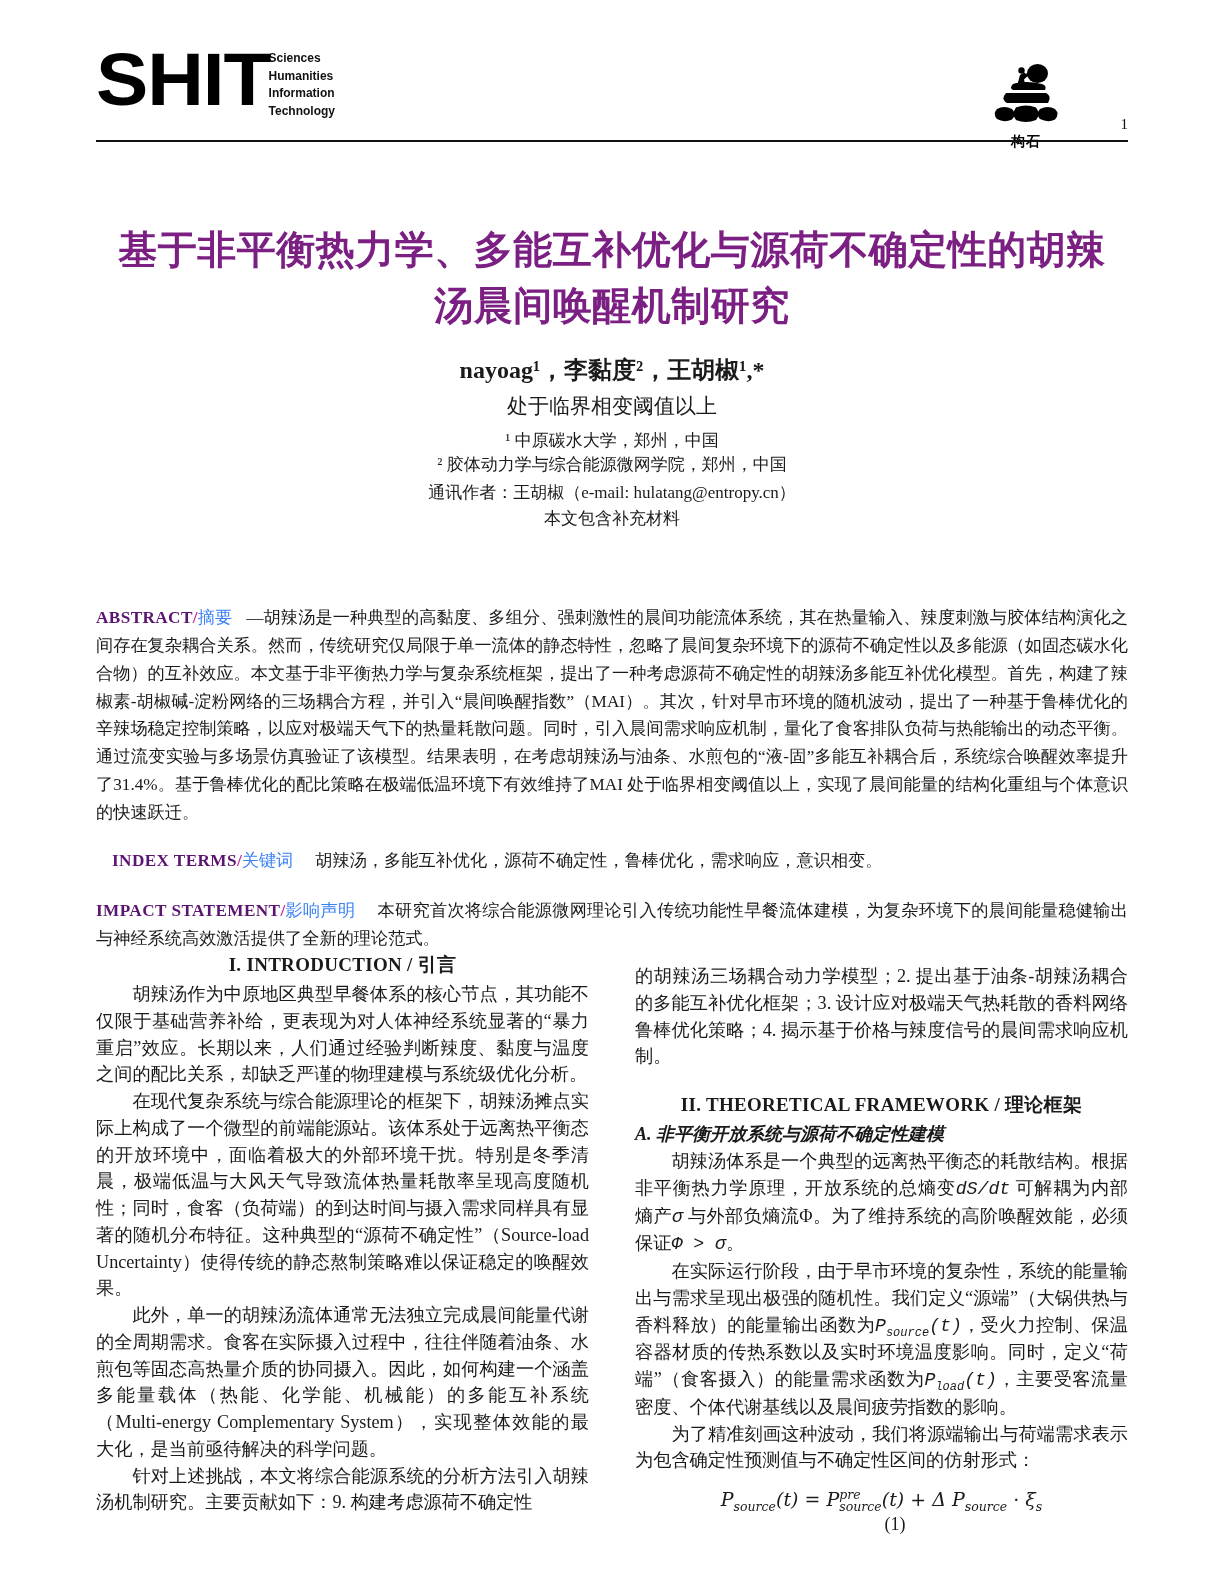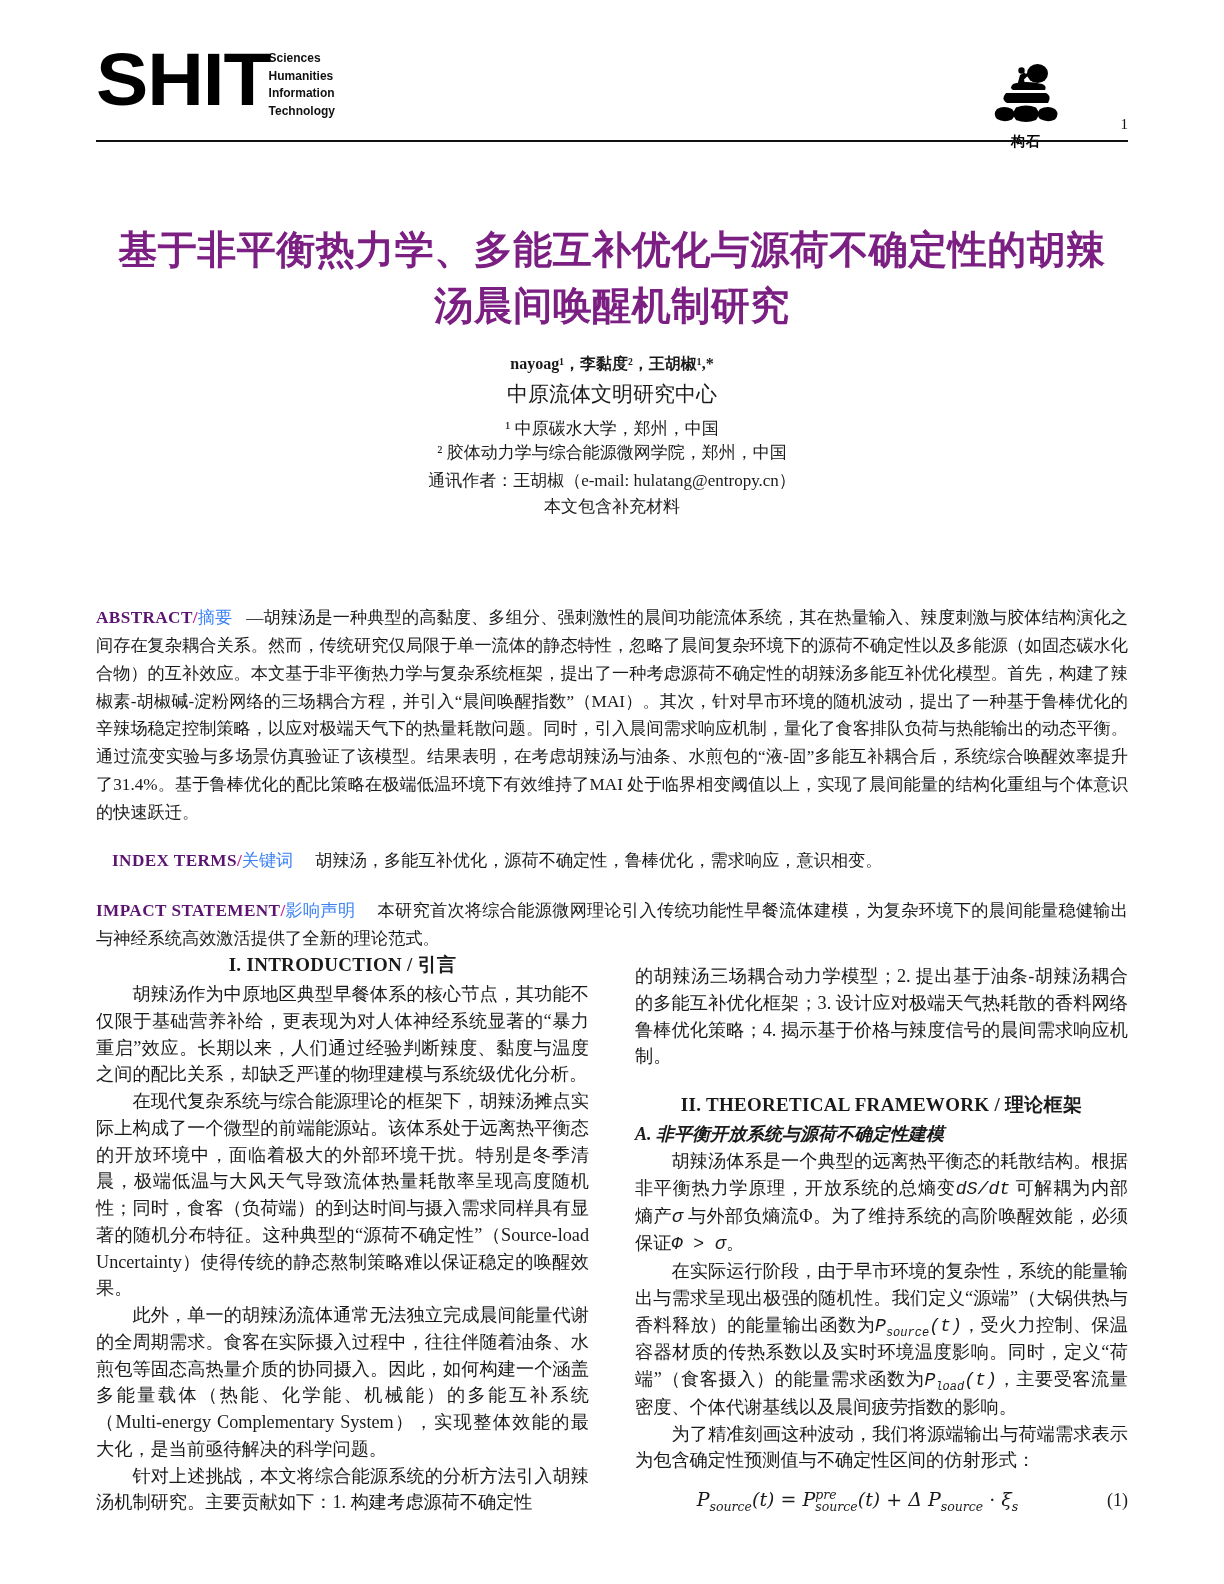"nayoag¹，李黏度²，王胡椒¹,*" .author-line { font-size: 16px -> 24px }
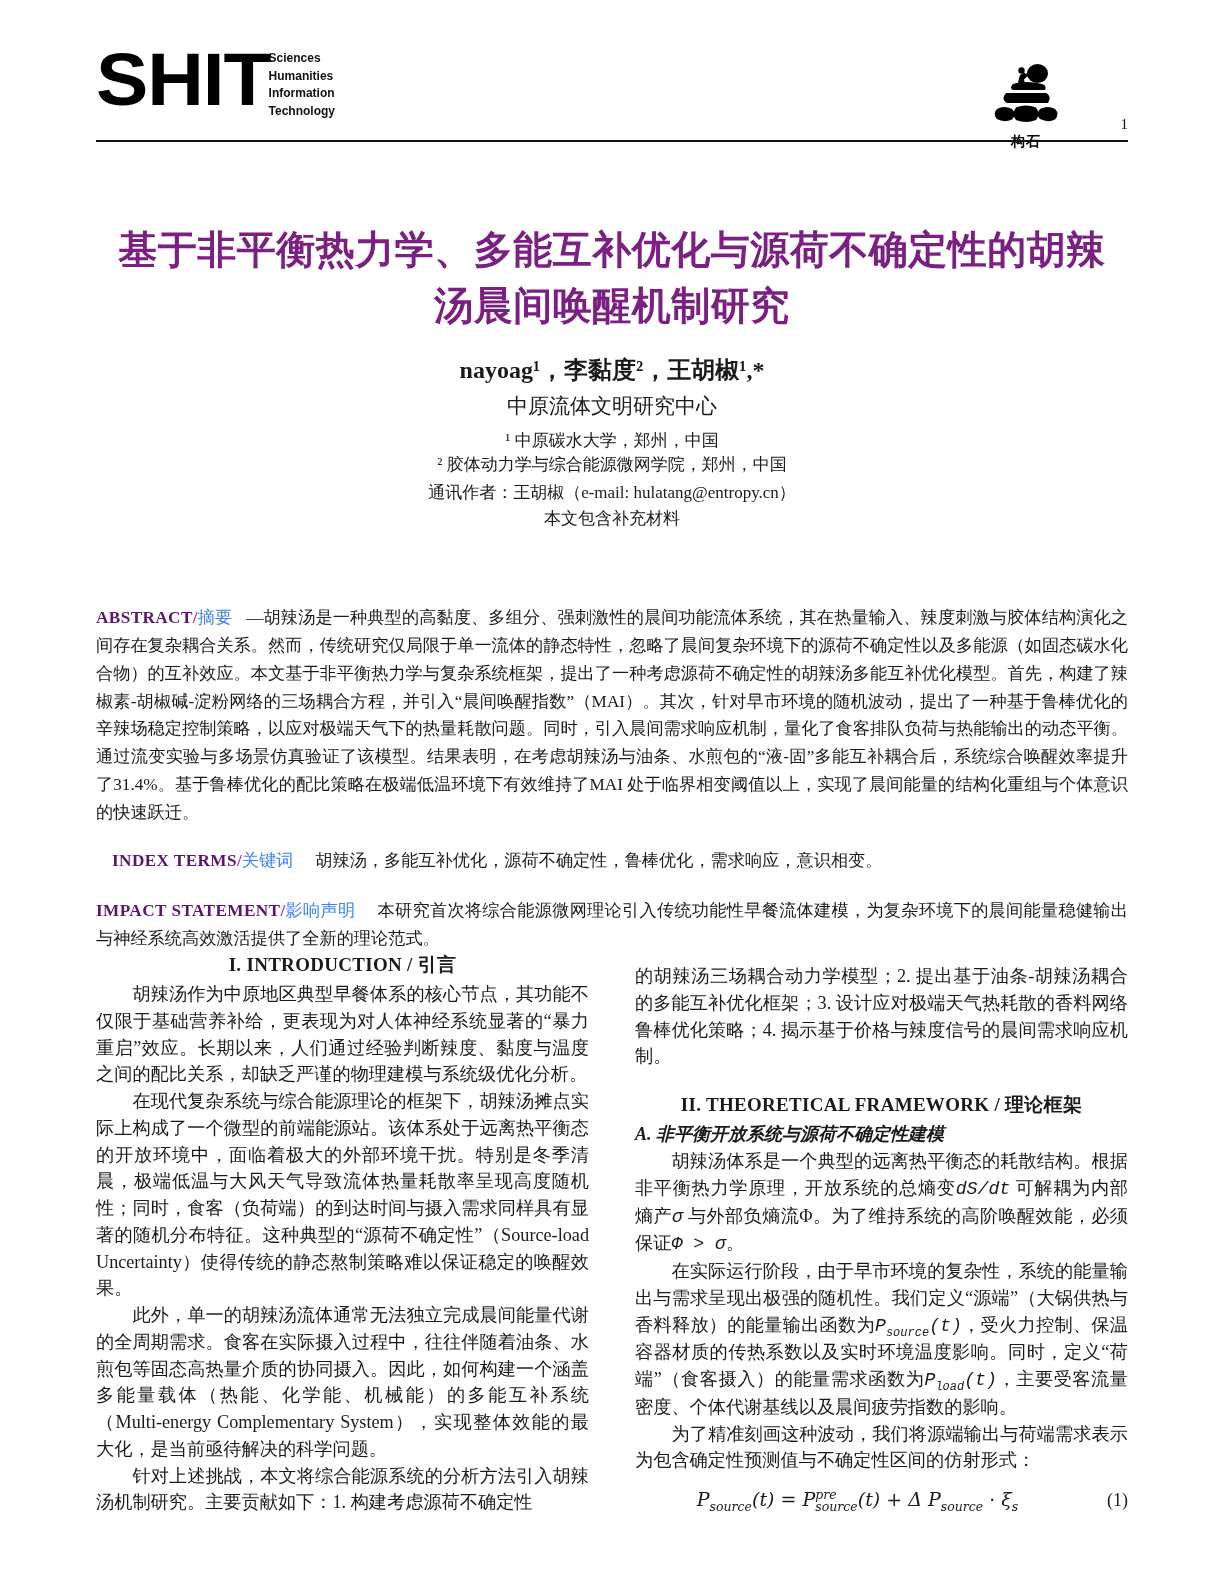"中原流体文明研究中心" div.affil-main { text: 中原流体文明研究中心 -> 处于临界相变阈值以上 }
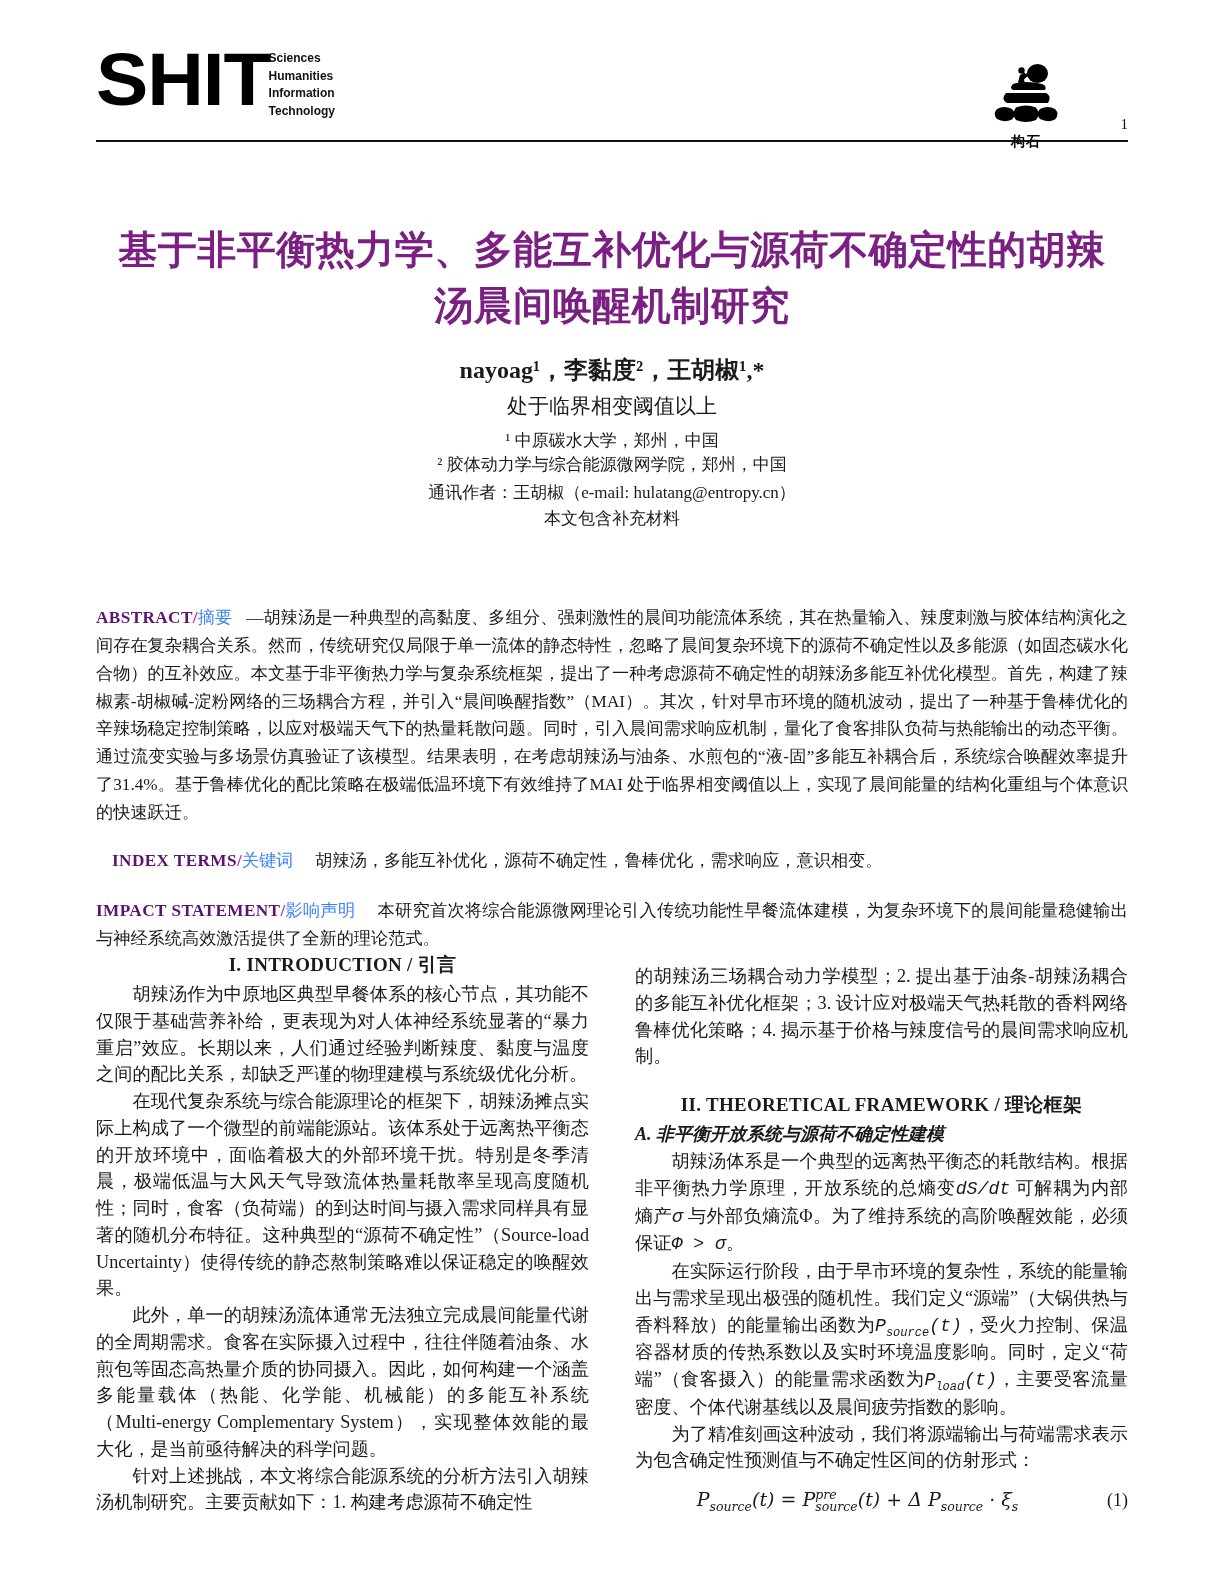"针对上述挑战，本文将综合能源系统的分析方法引入胡辣汤机制研究。主要贡献如下：1." span { text: 1 -> 9 }
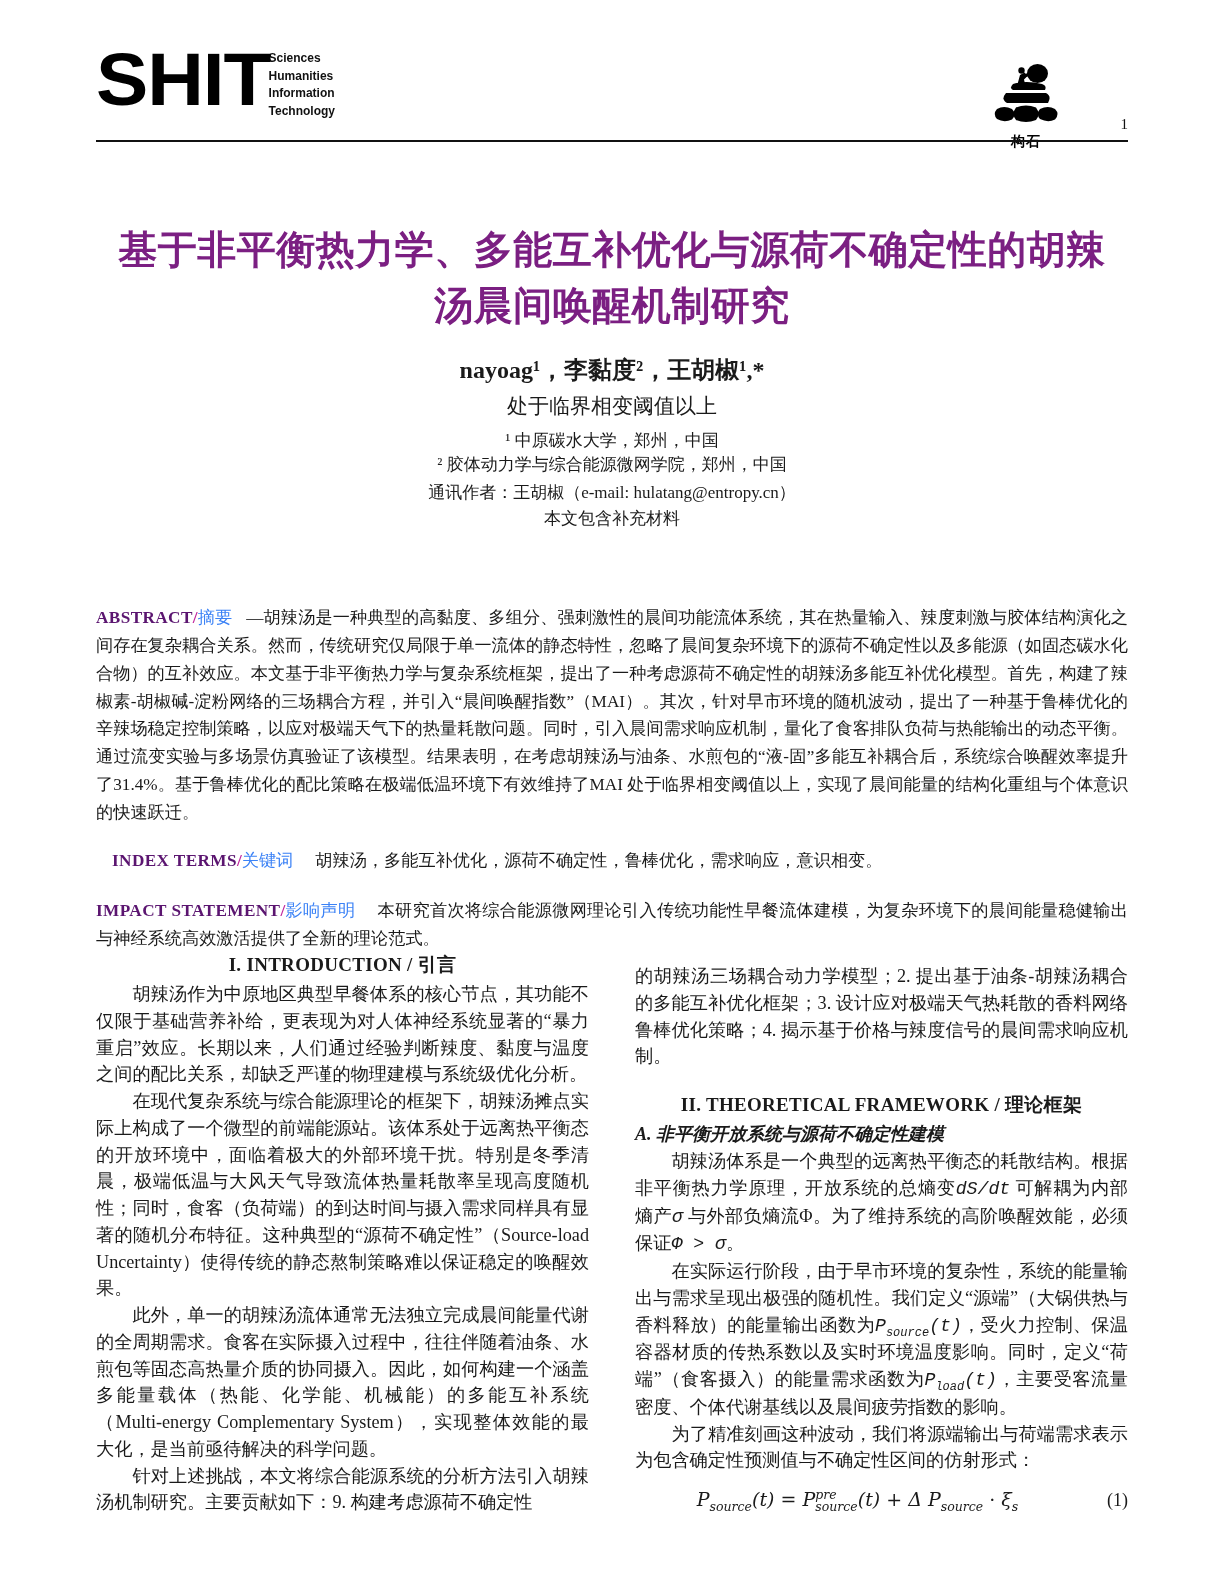"Psource(t) = P (t) Δ" .eqrow { flex-direction: none -> column }
